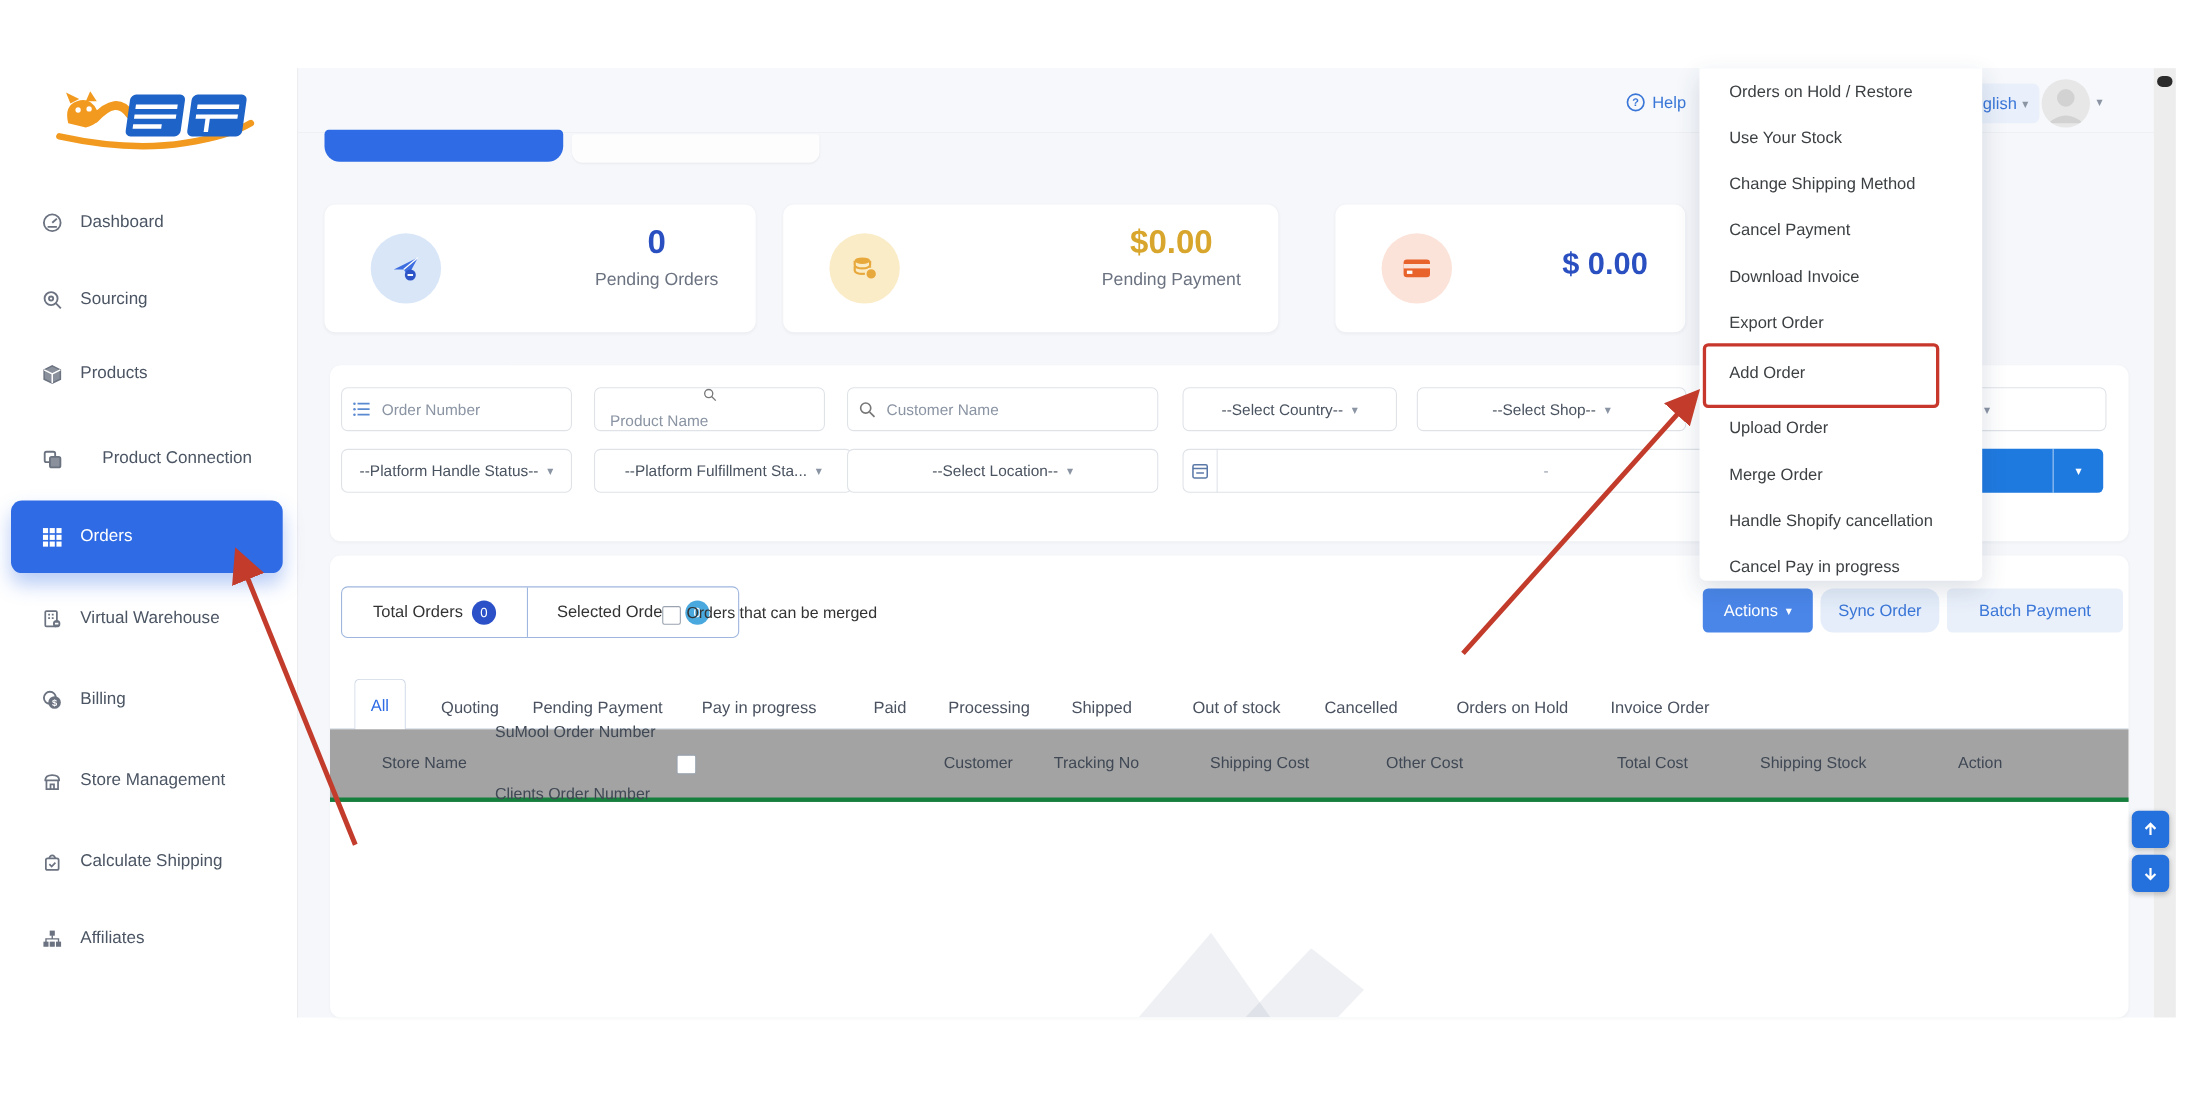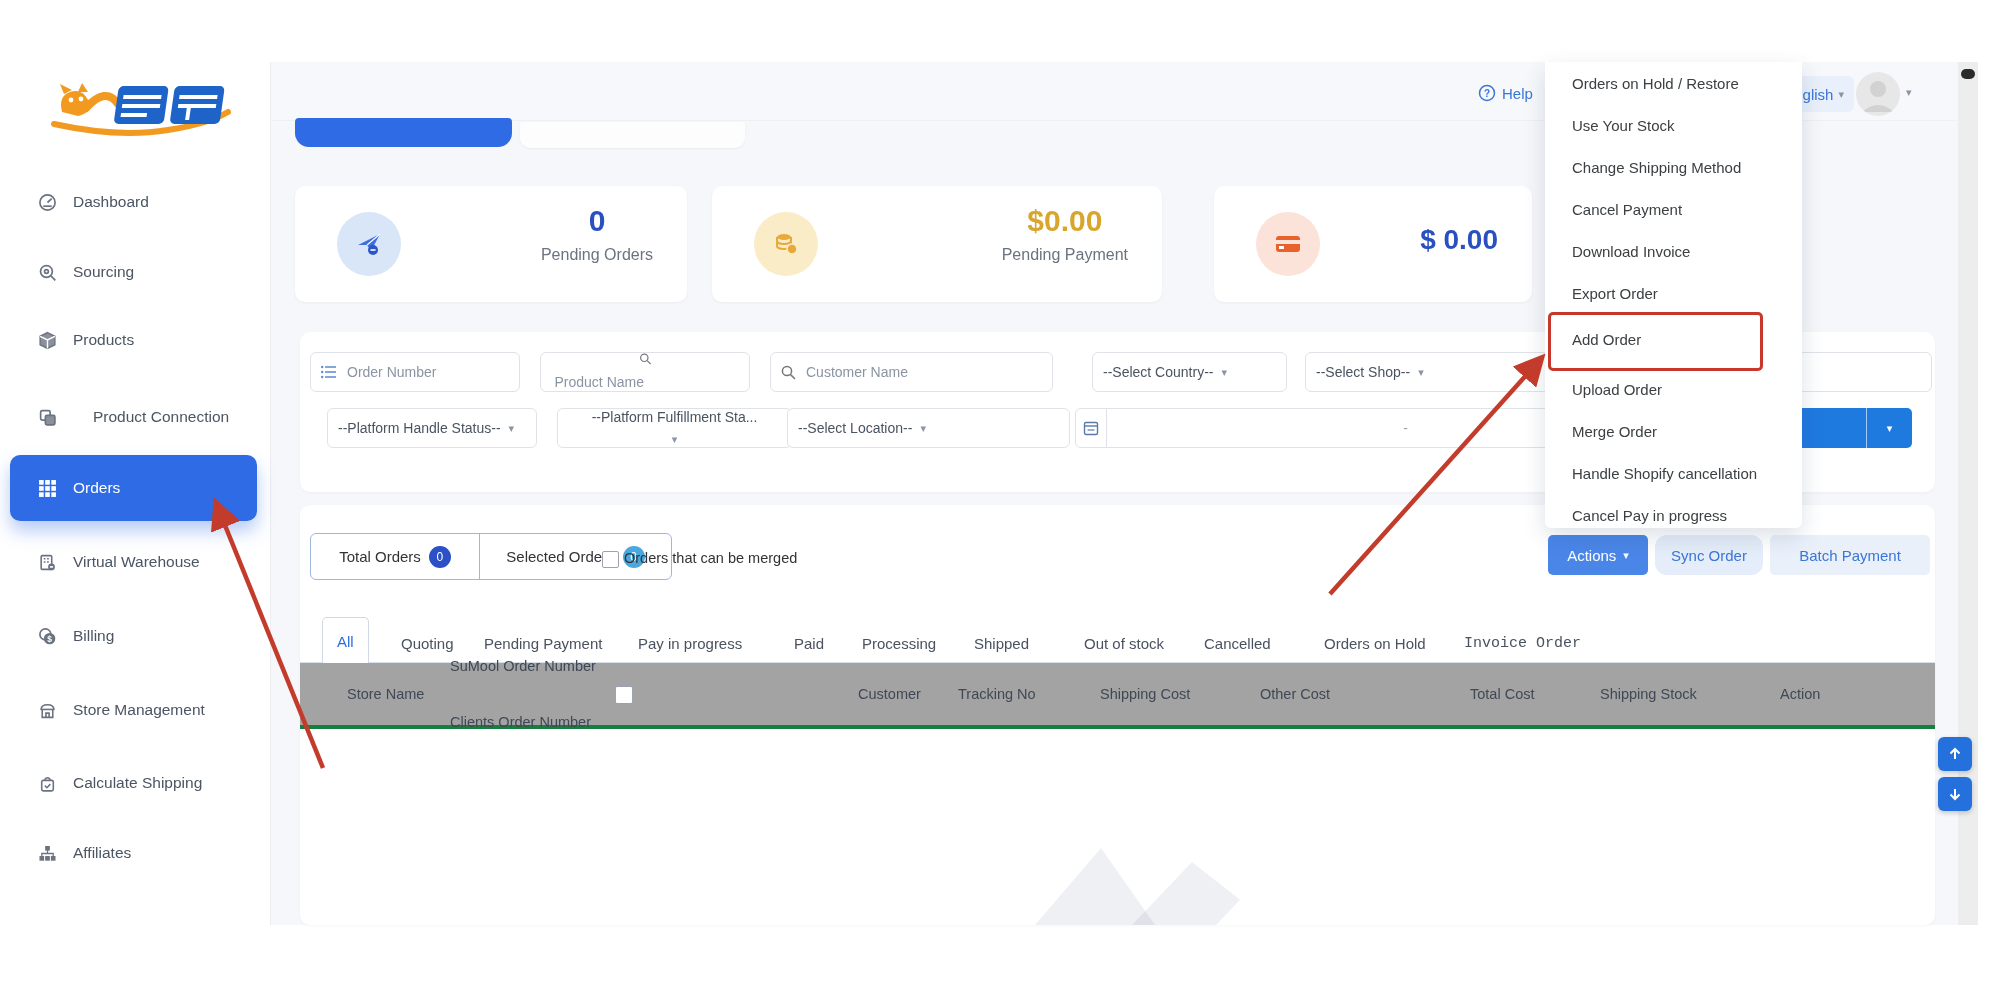"--Select Country--" .sel { justify-content: flex-start -> center; margin-left: 17px -> none }
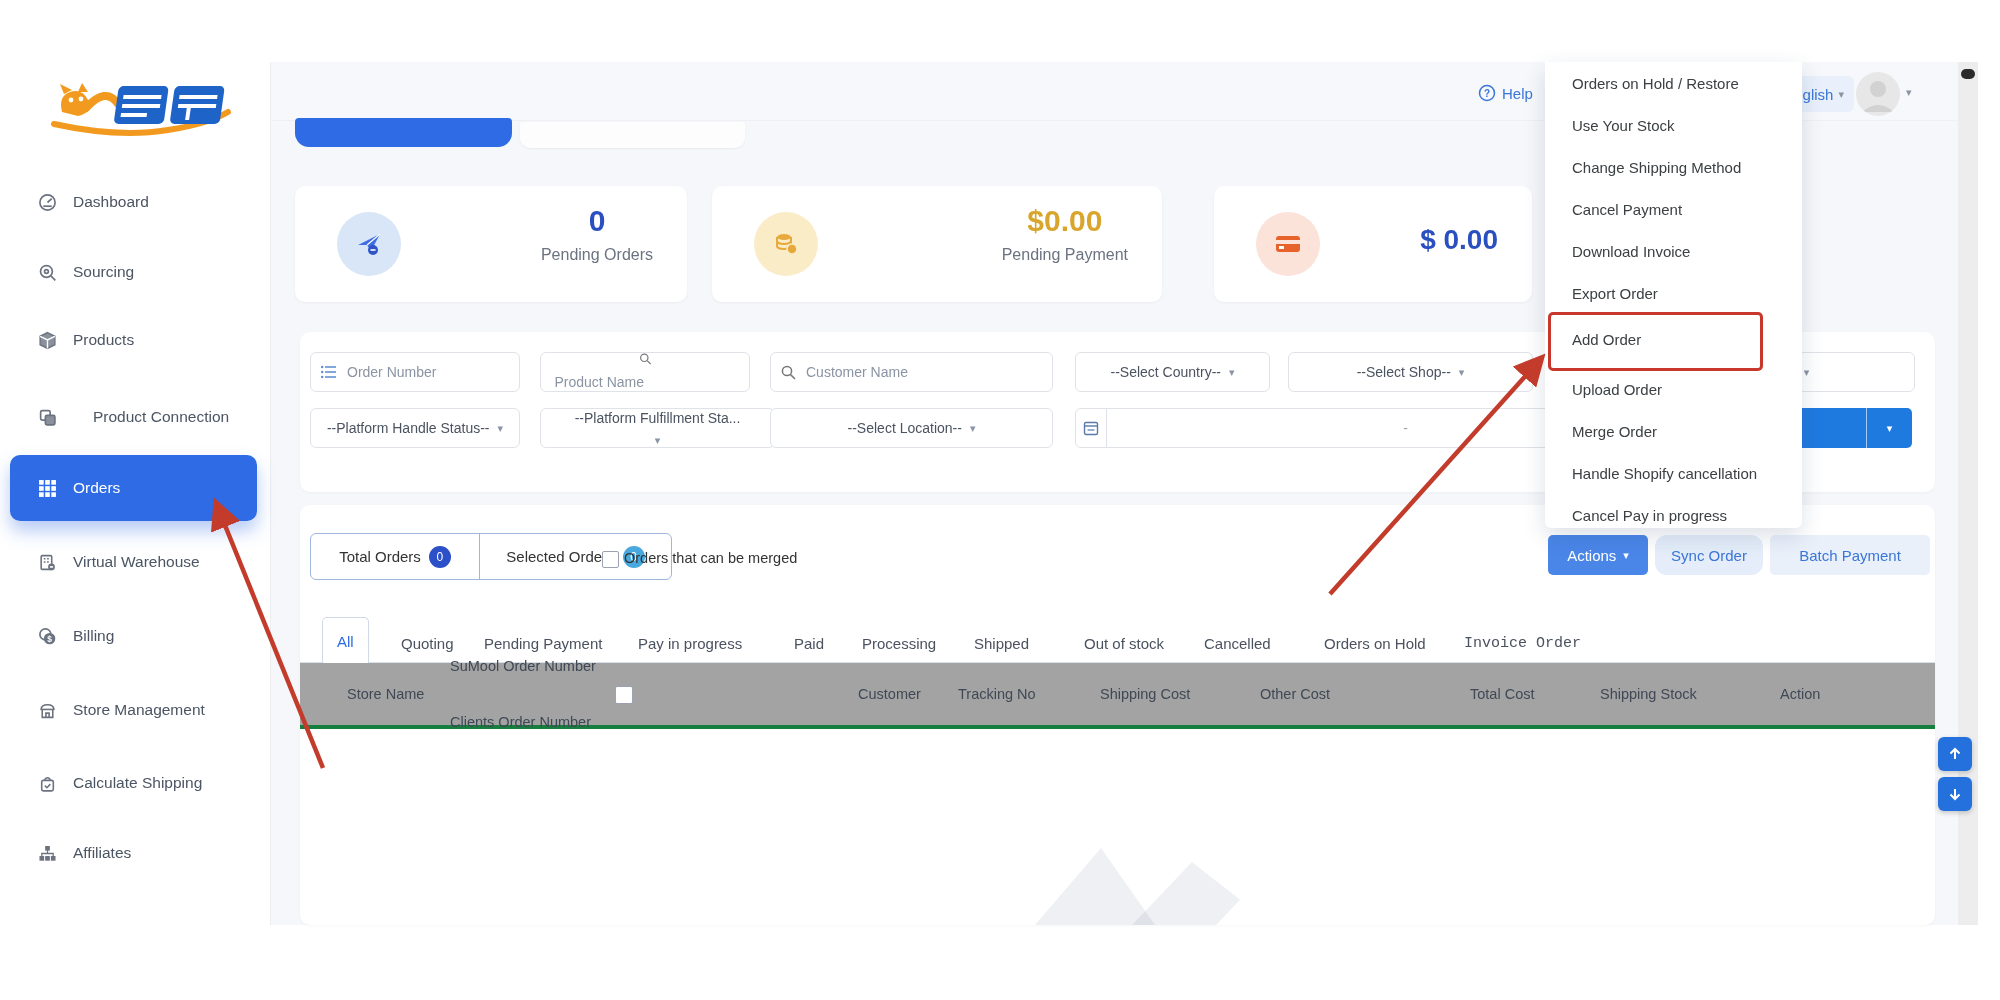"--Platform Fulfillment Sta..." div.field { flex-direction: column -> none }
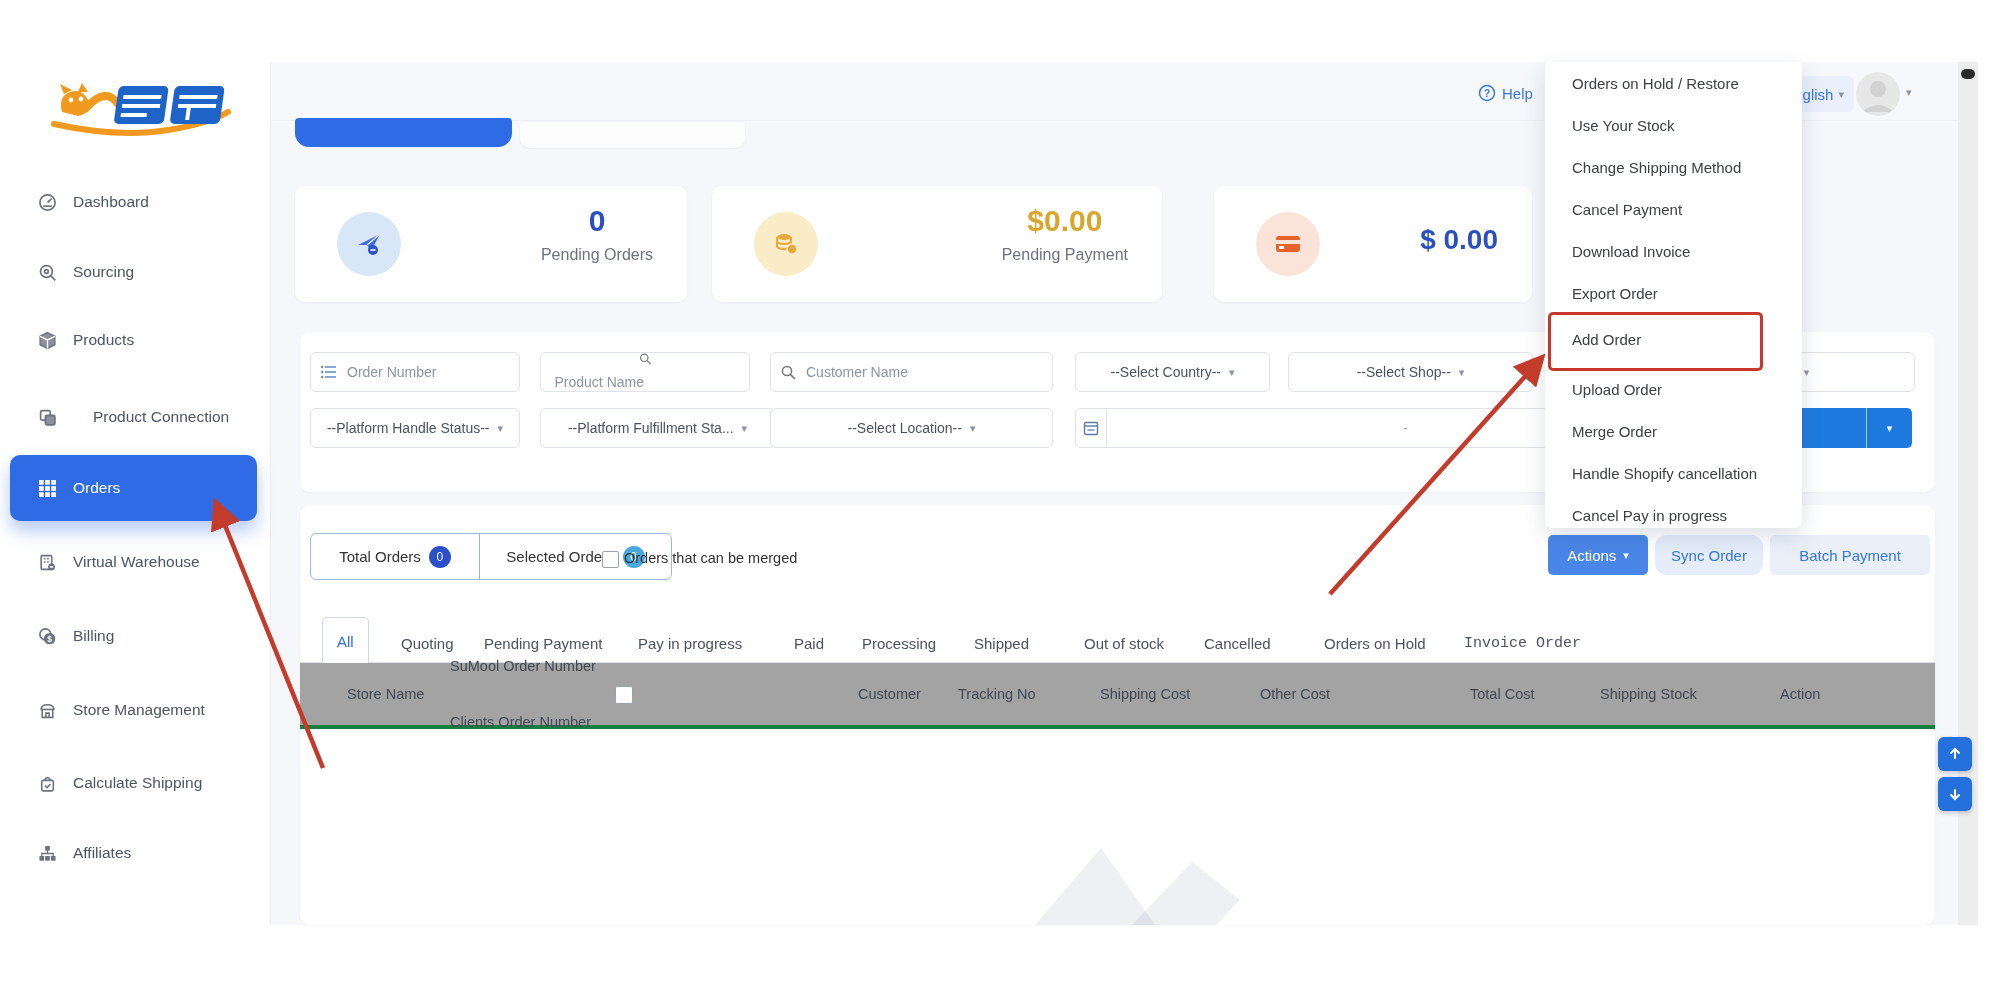"Invoice Order" div.tab { font-family: Liberation Mono, monospace -> none }
